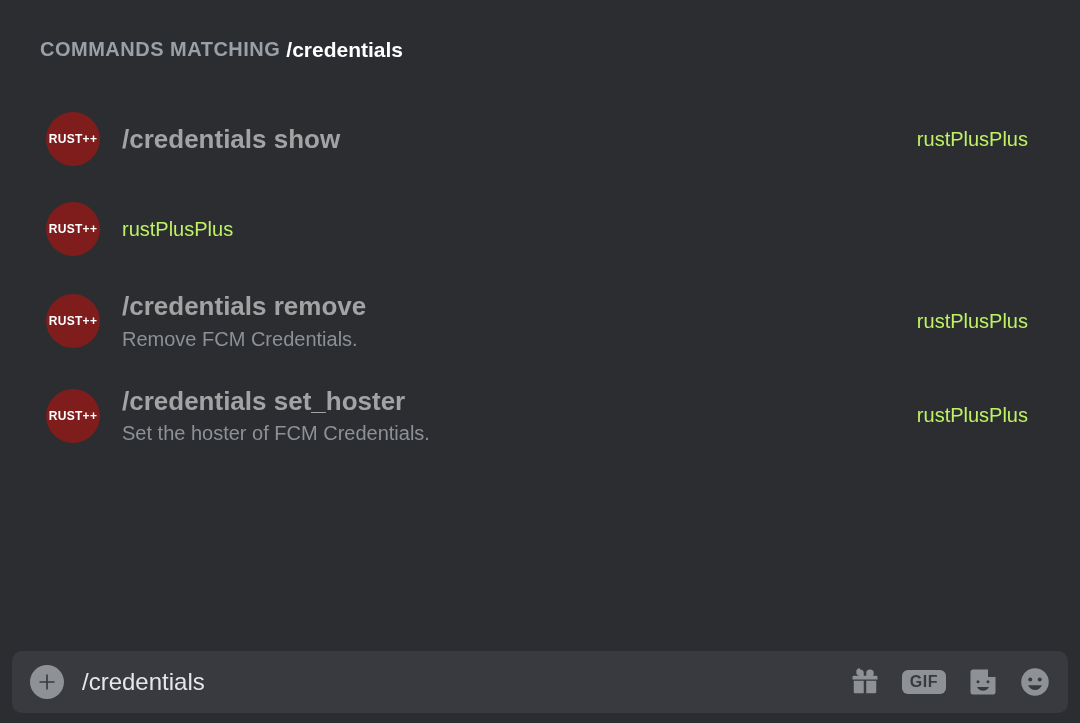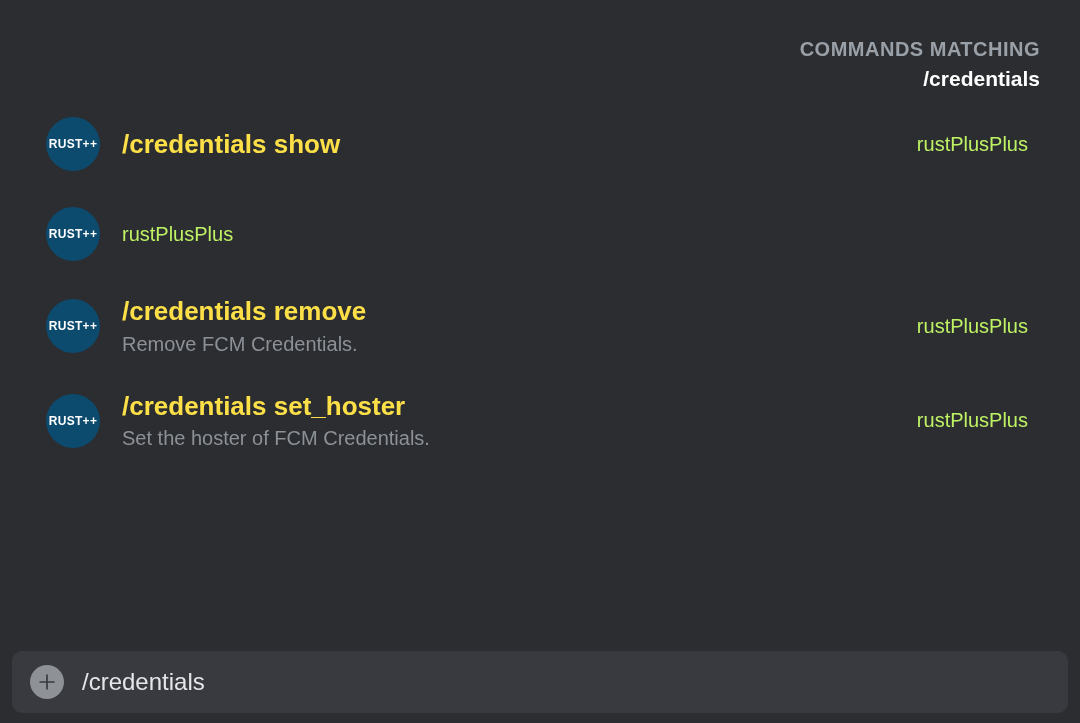"COMMANDS MATCHING" .panel-header { align-items: flex-end -> flex-start; flex-direction: column -> none; margin-bottom: 20px -> 44px }
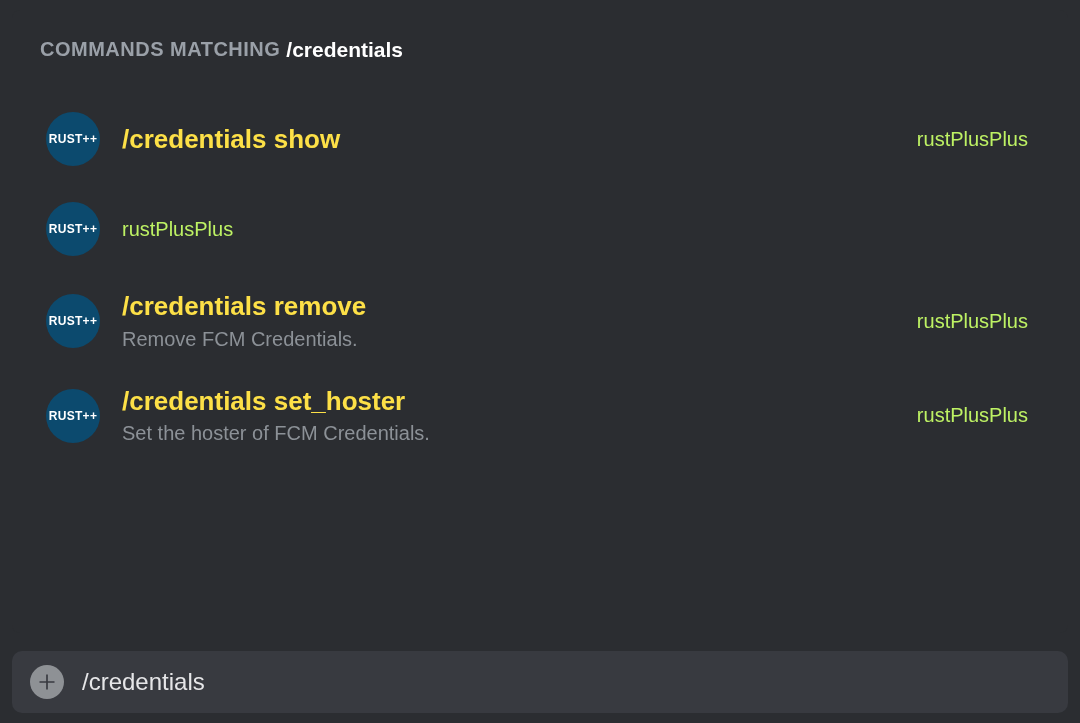"RUST++" .app-avatar { background: #0c4a6e -> #7f1d1d }
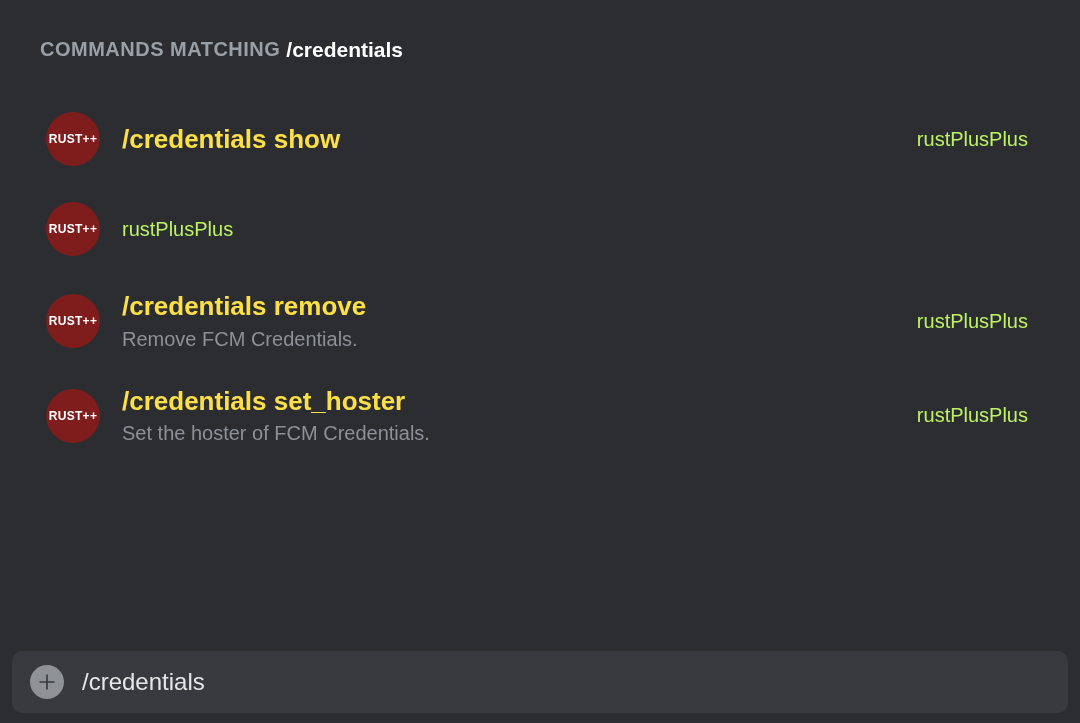"/credentials show" .command-name { color: #fde047 -> #a3a3a3 }
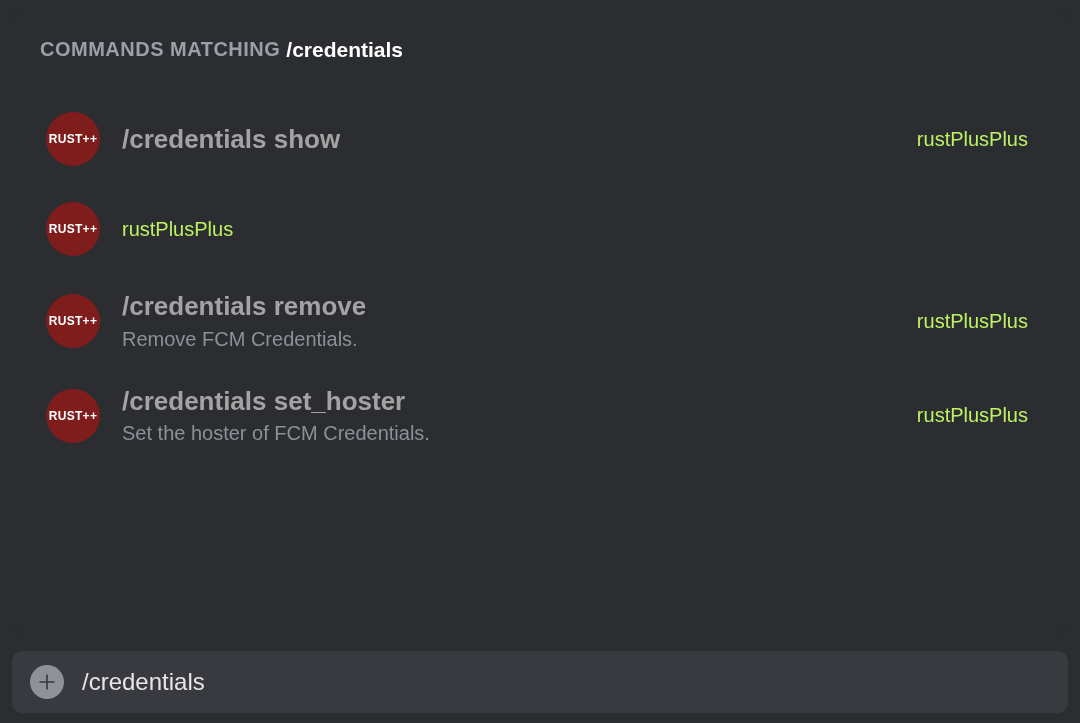"GIF" div.input-actions { html: none -> <div> <div> <svg> <path></path> </svg> </div> <div>GIF</div> <div> <svg> <path></path> </svg> </div> <div> <svg> <circle></circle> <circle></circle> <circle></circle> <path></path> </svg> </div> </div> }
